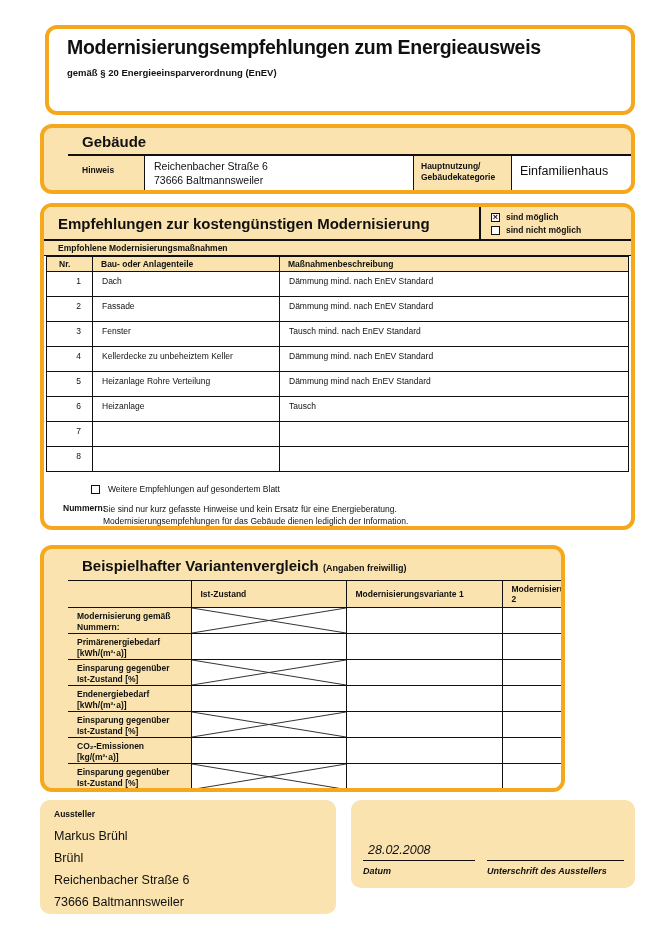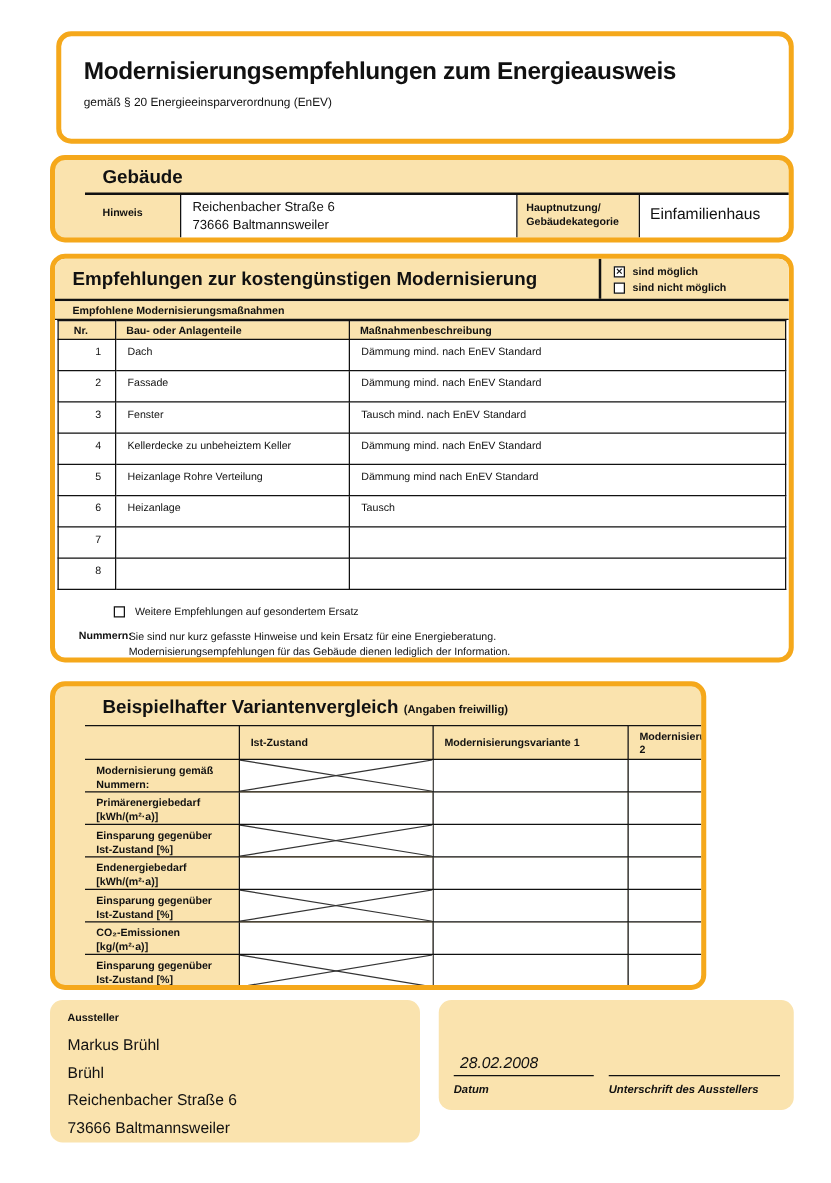"Modernisierungsempfehlungen zum" .title-box { padding: 17px 0 0 18px -> 7px 0 0 18px }
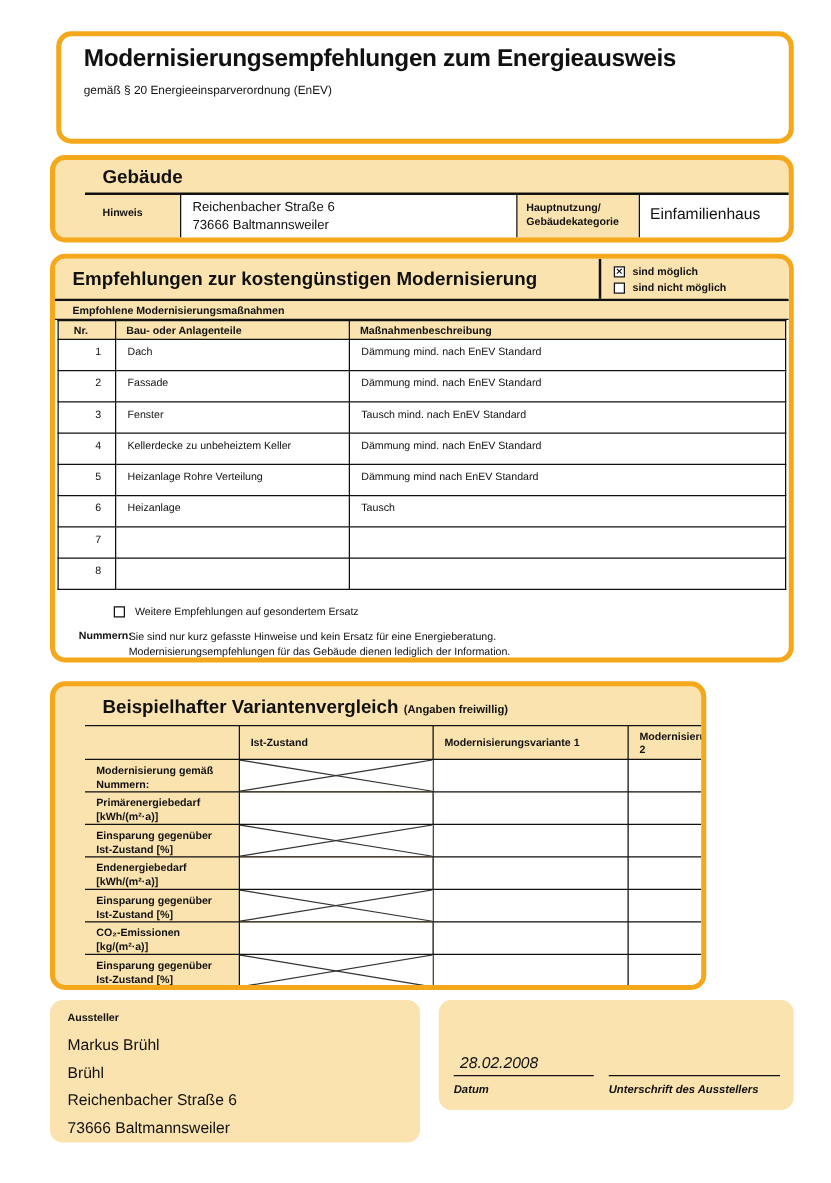"gemäß § 20 Energieeinsparverordnung" .title-box .subtitle { font-weight: normal -> bold }
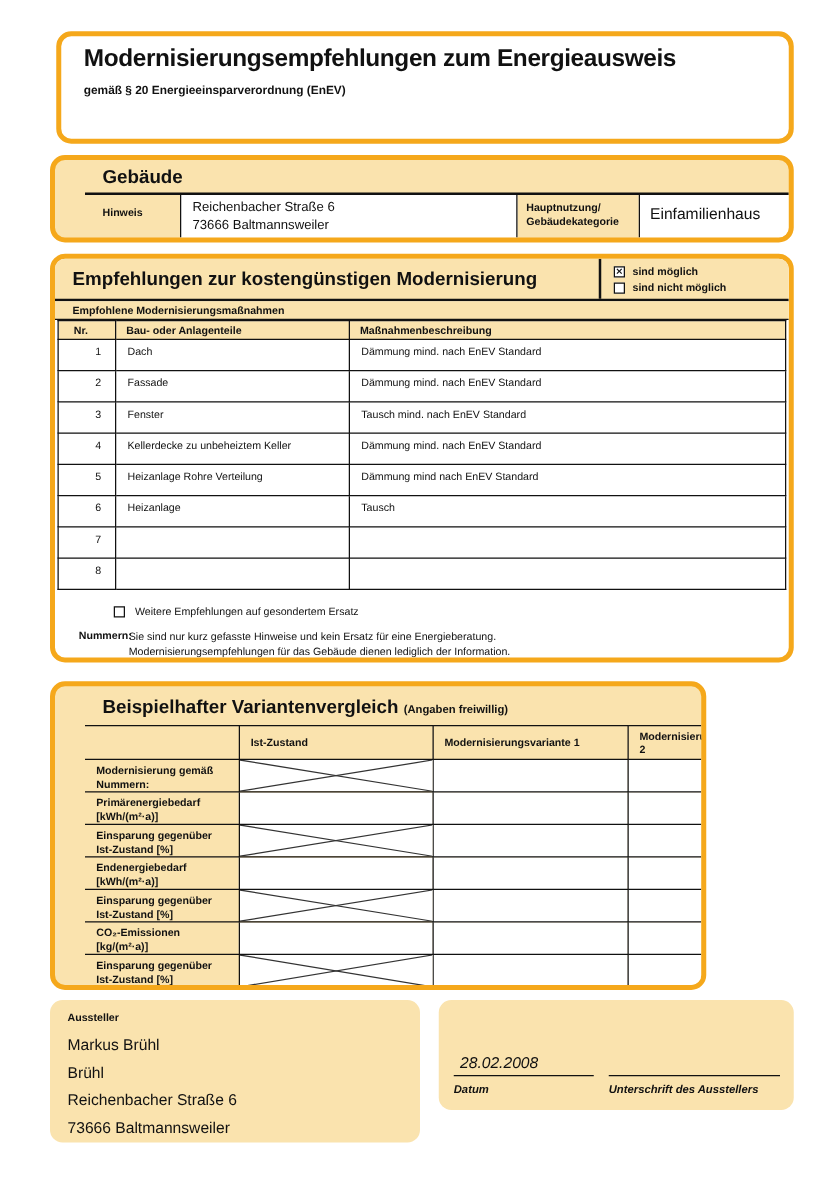"Weitere Empfehlungen auf gesondertem" span { text: Ersatz -> Blatt }
